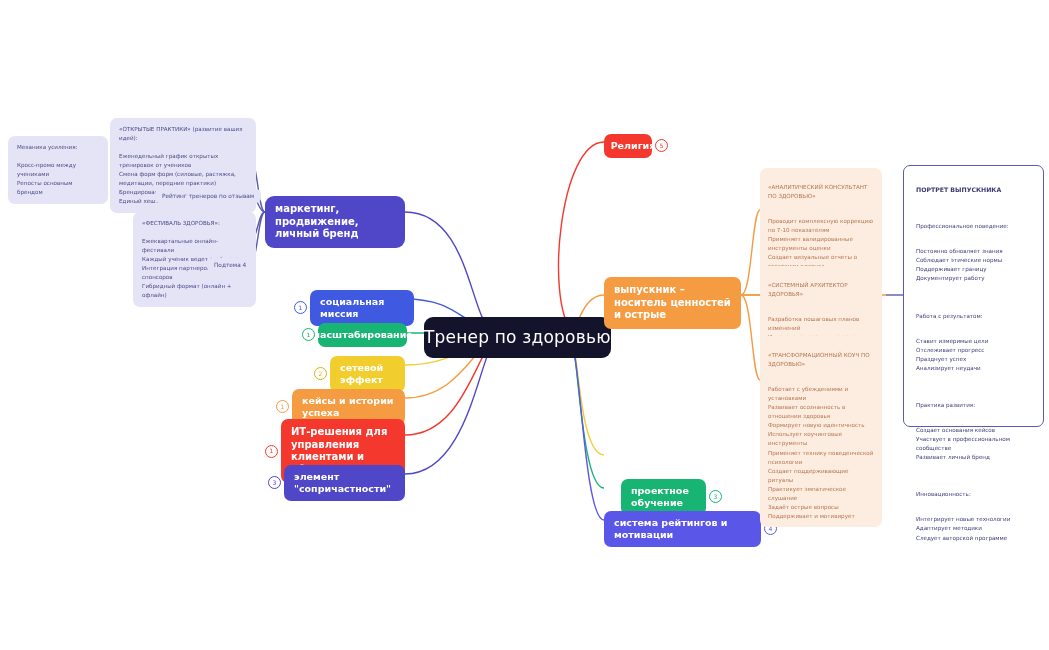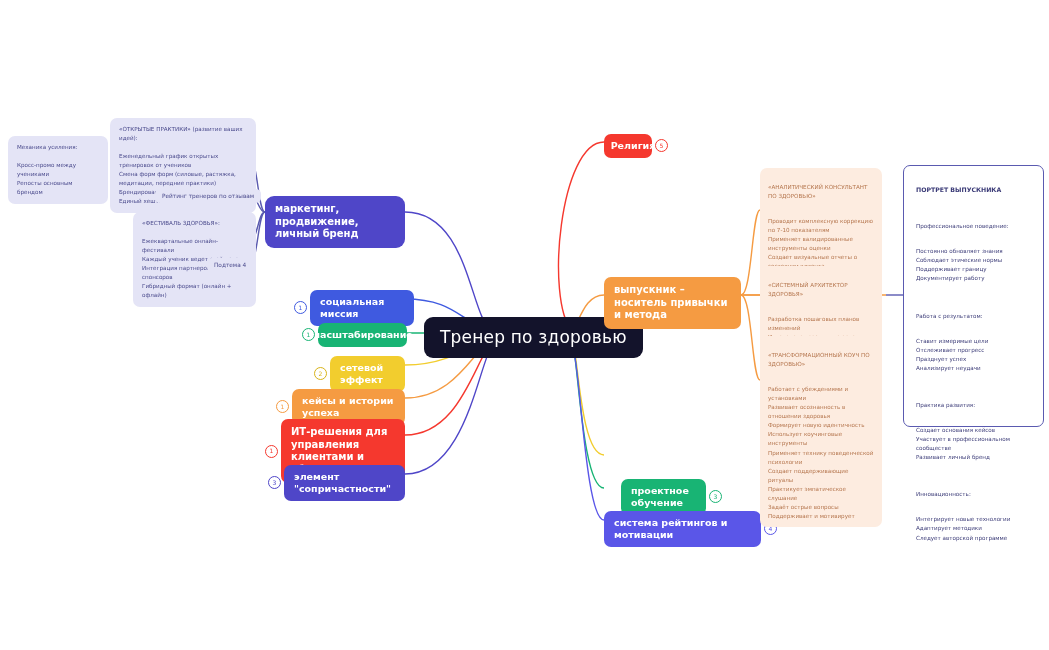"выпускник – носитель привычки и" span { text: привычки и метода -> ценностей и острые }
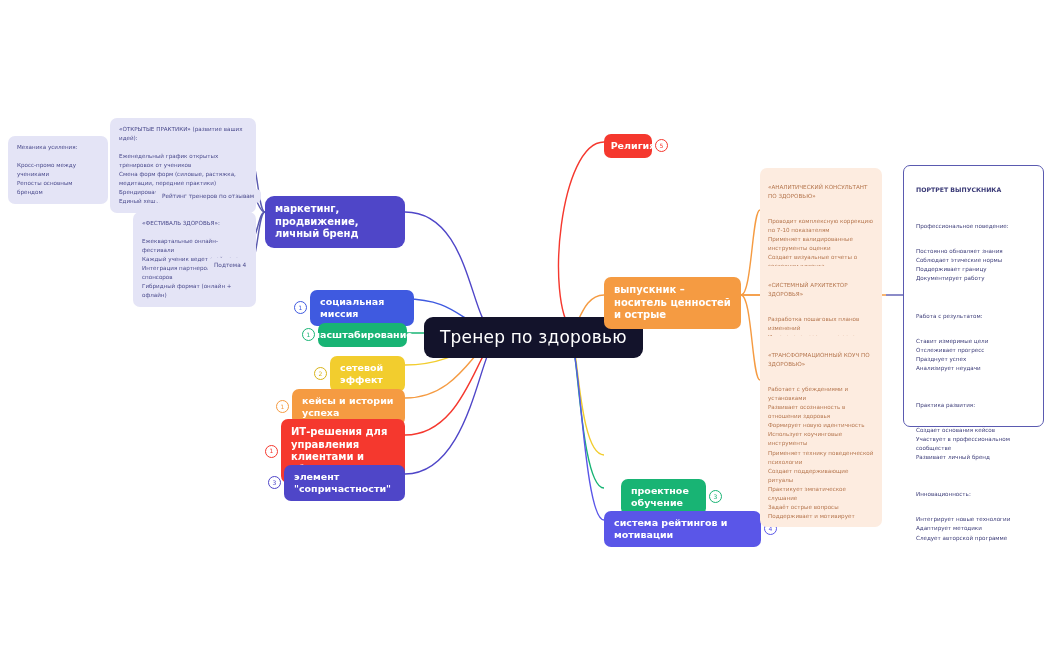"Тренер по здоровью" .node.center { padding: 10px 16px -> 10px 0 }
